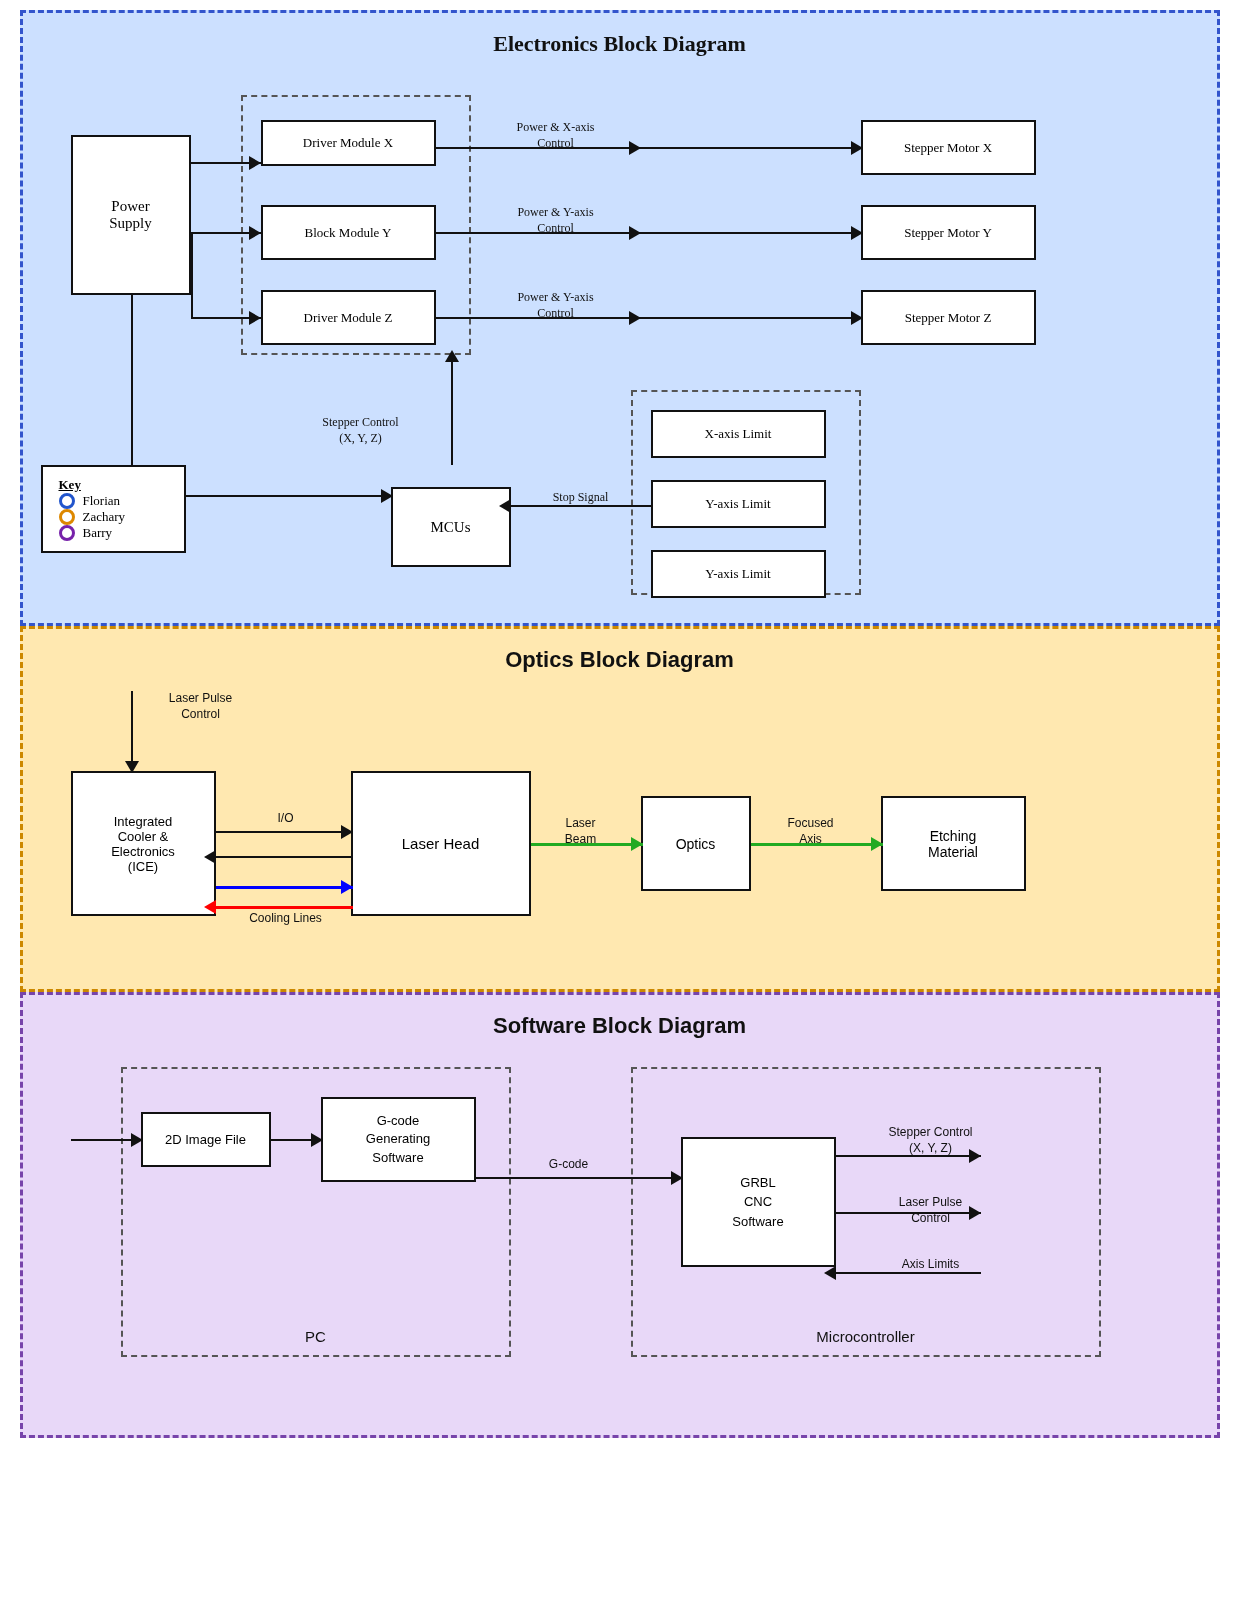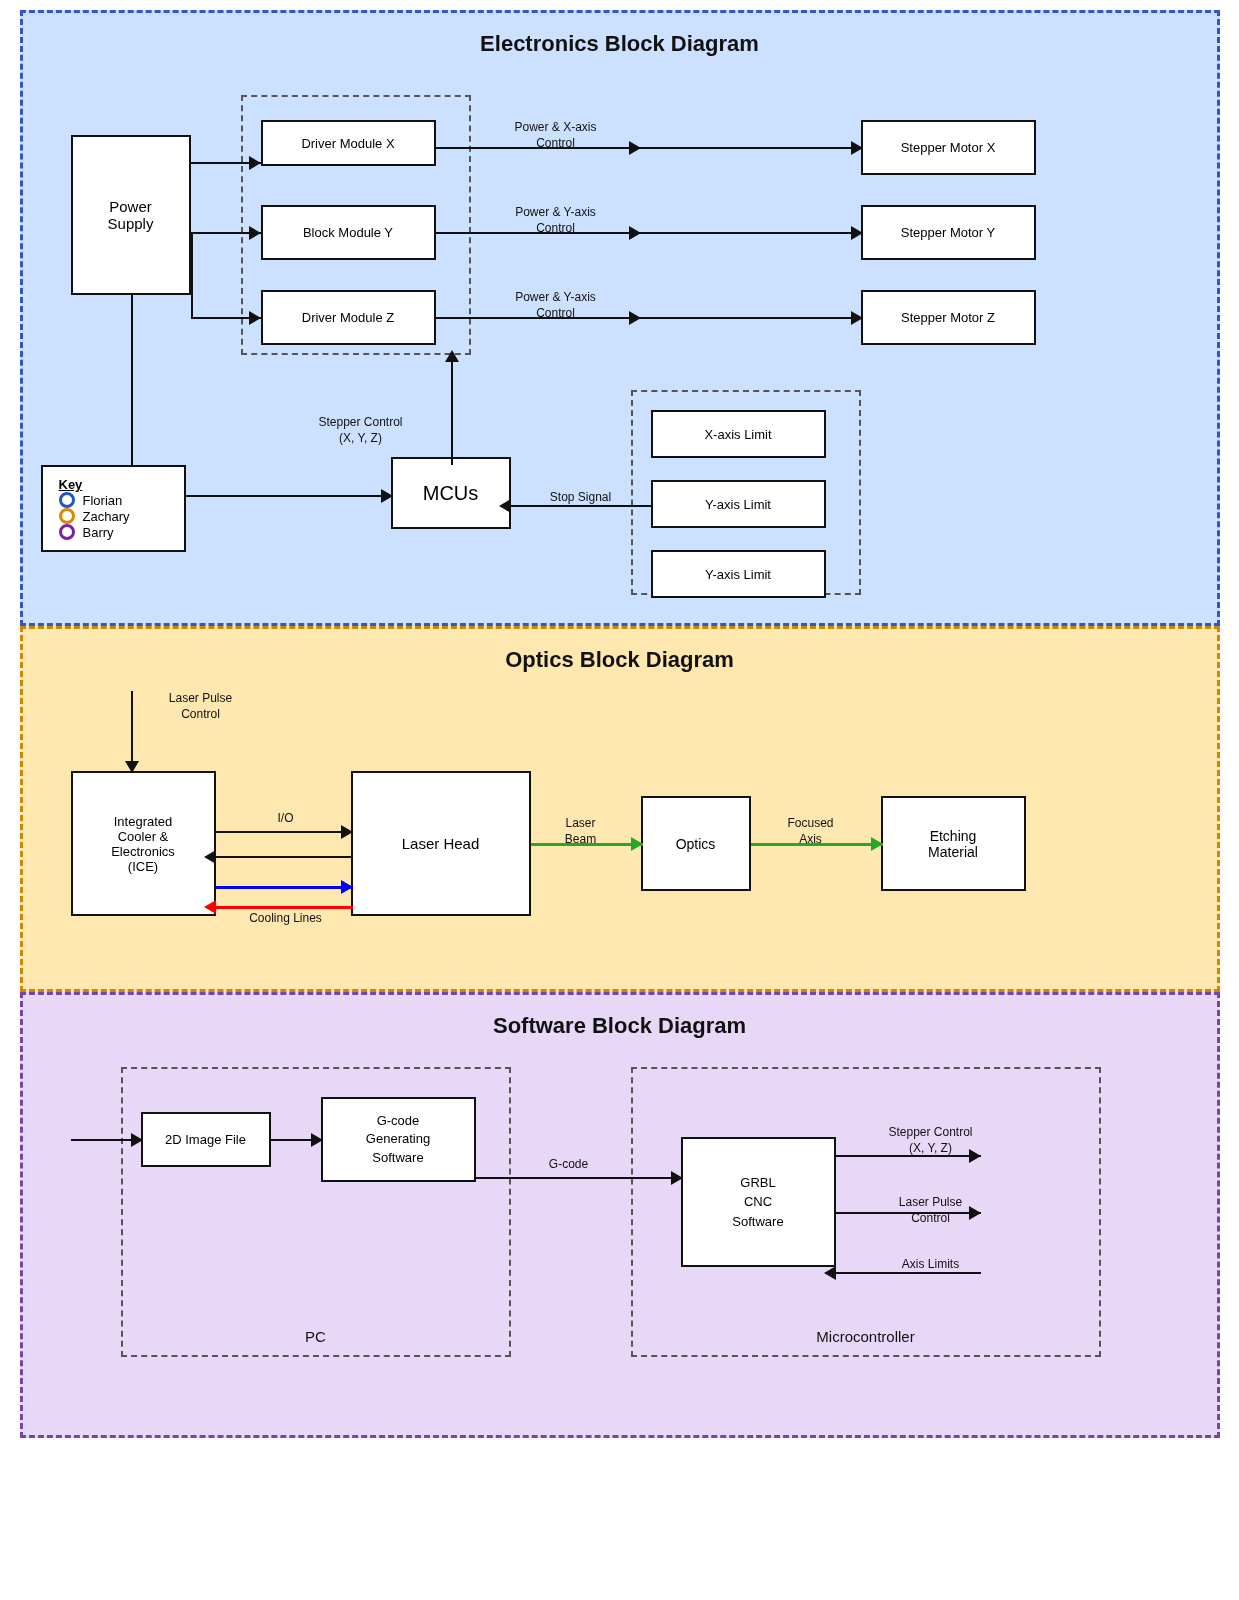"Electronics Block Diagram" .section-electronics { font-family: none -> Liberation Serif, serif }
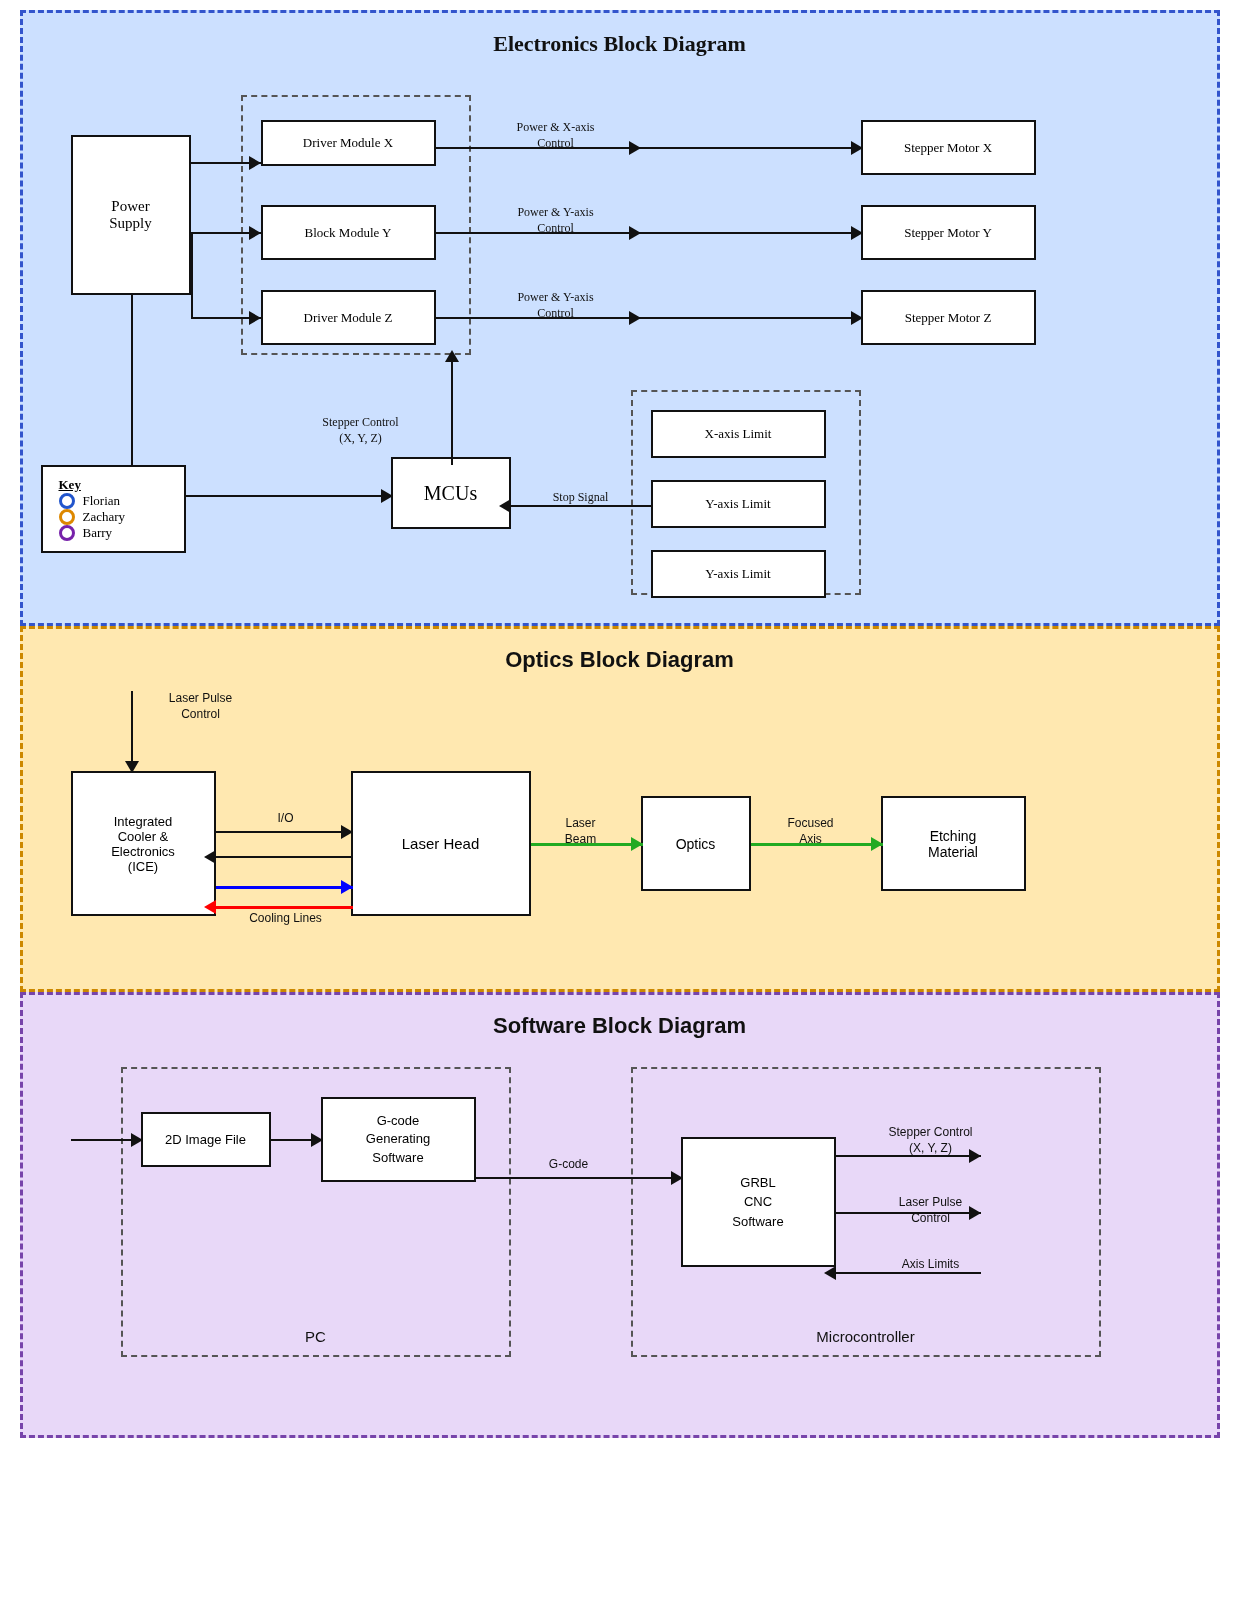"MCUs" div.block { font-size: 20px -> 15px; height: 72px -> 80px; top: 382px -> 412px }
